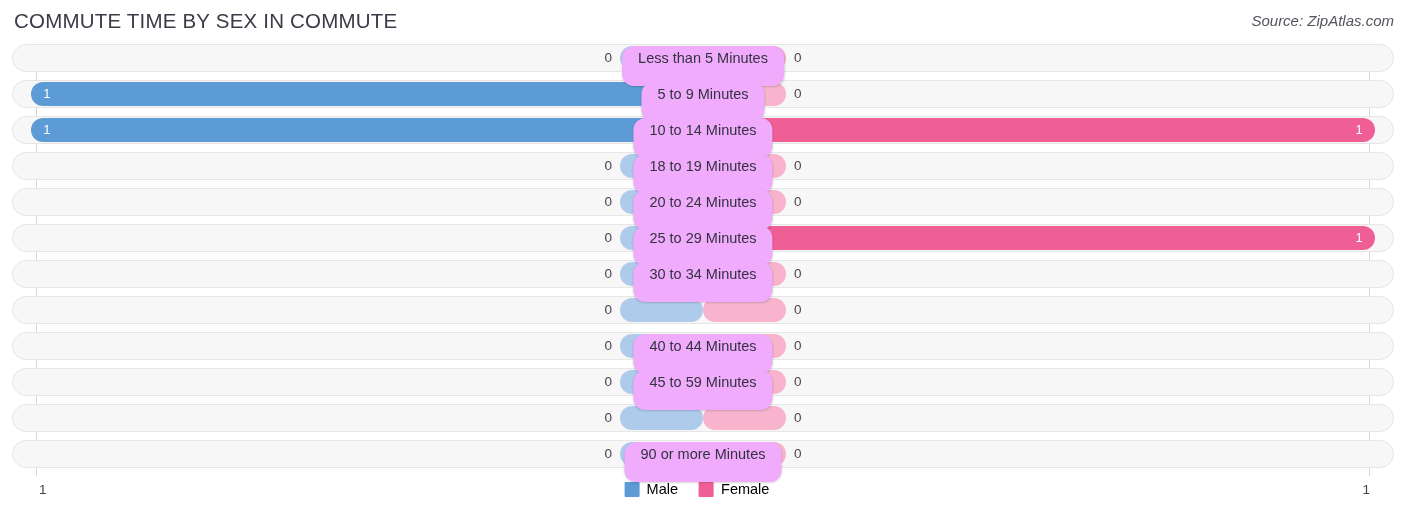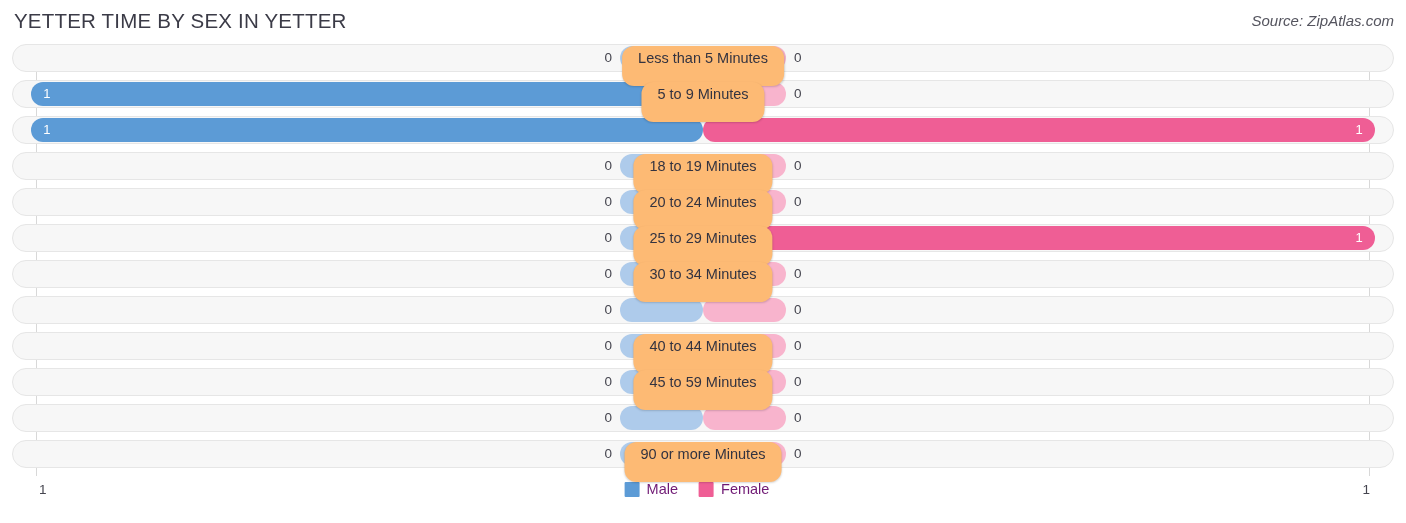"YETTER TIME BY SEX IN" div.chart-title { text: YETTER TIME BY SEX IN YETTER -> COMMUTE TIME BY SEX IN COMMUTE }
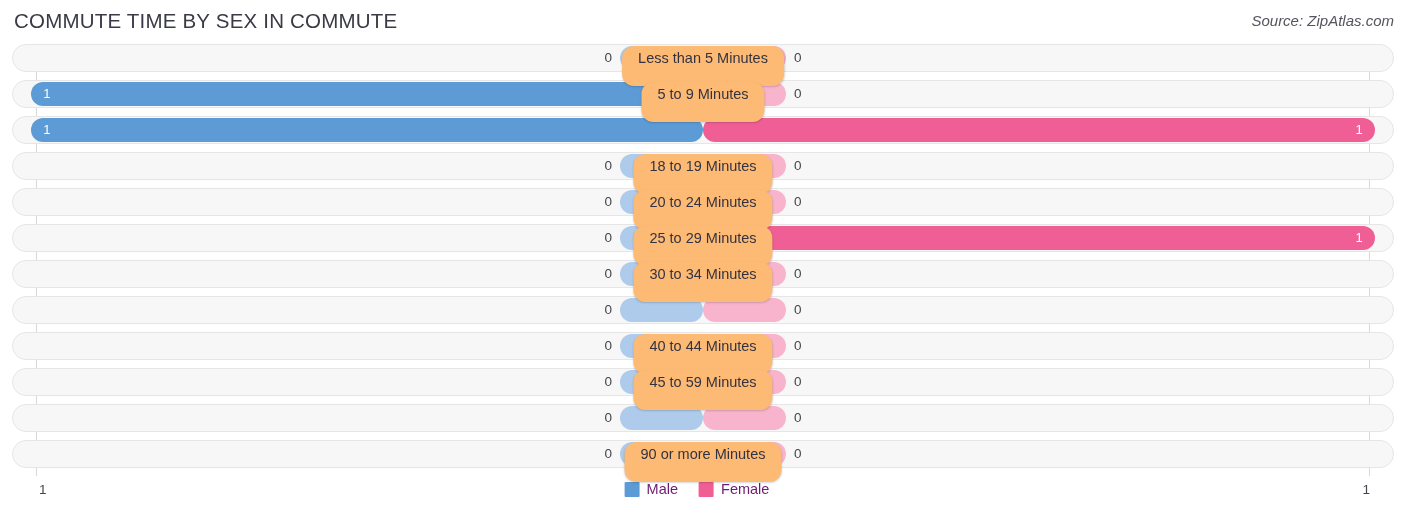"Less than 5 Minutes" .pill { background: #fdba74 -> #f0abfc }
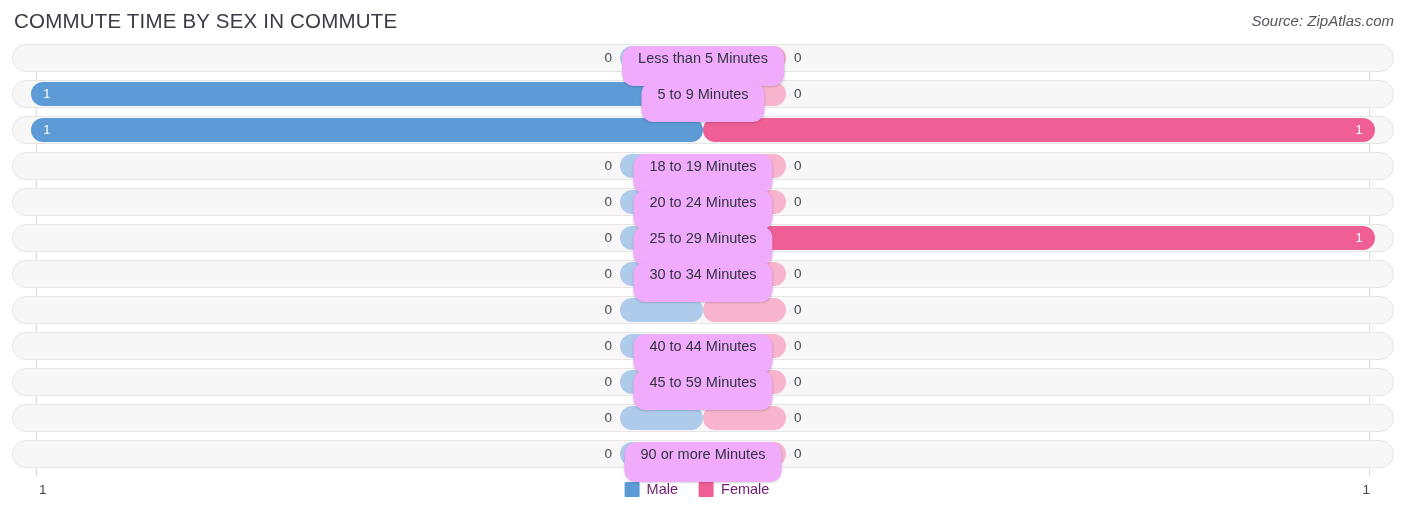"10 to 14 Minutes" div.pill { html: none -> <div>10 to 14 Minutes</div> }
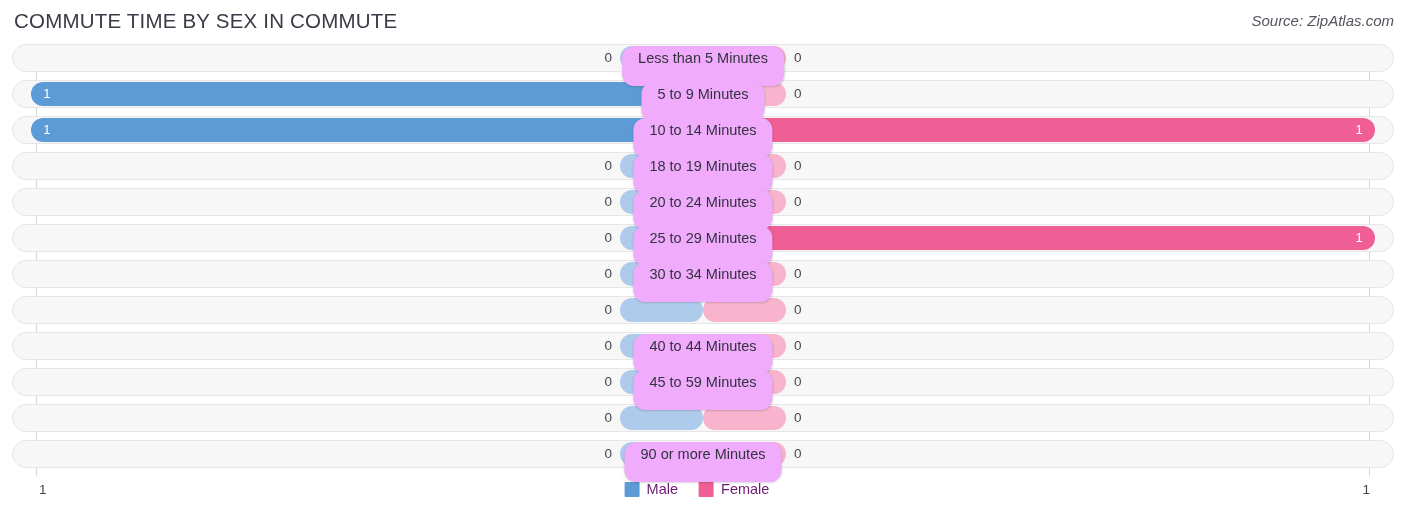"Male" .legend-label { color: #701a75 -> #000000 }
